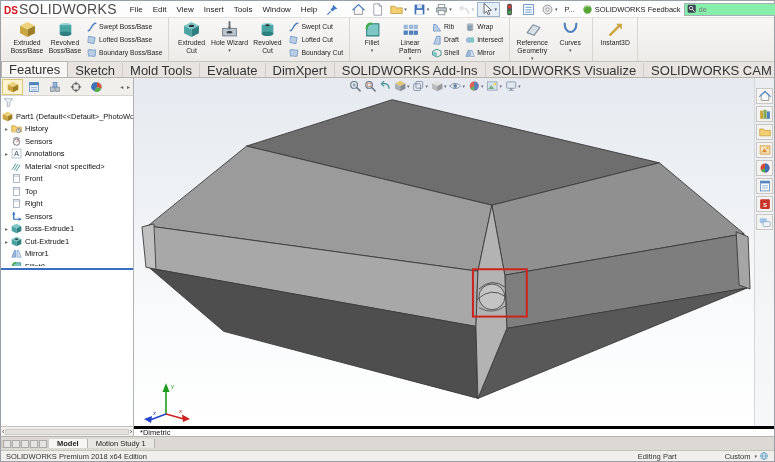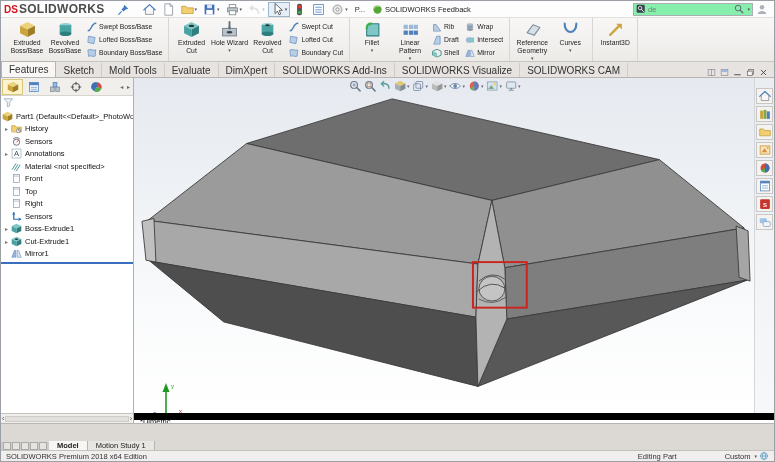"SOLIDWORKS" .logo-text { font-size: 12px -> 14px; font-weight: bold -> normal }
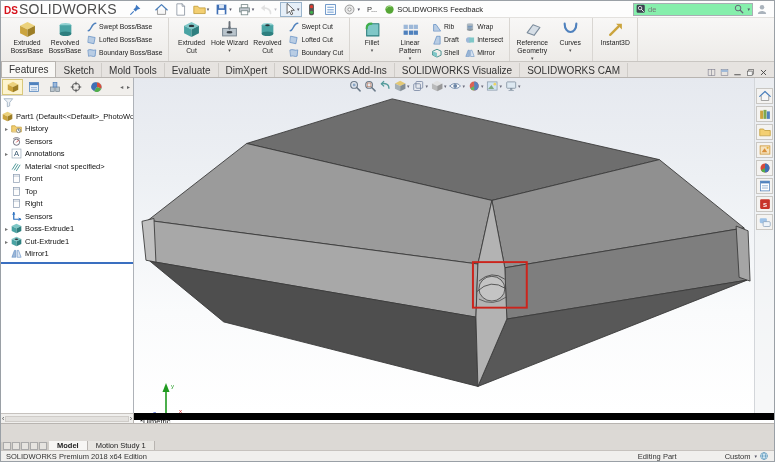"File" nav.menus { html: none -> <nav> <span>File</span> <span>Edit</span> <span>View</span> <span>Insert</span> <span>Tools</span> <span>Window</span> <span>Help</span> </nav> }
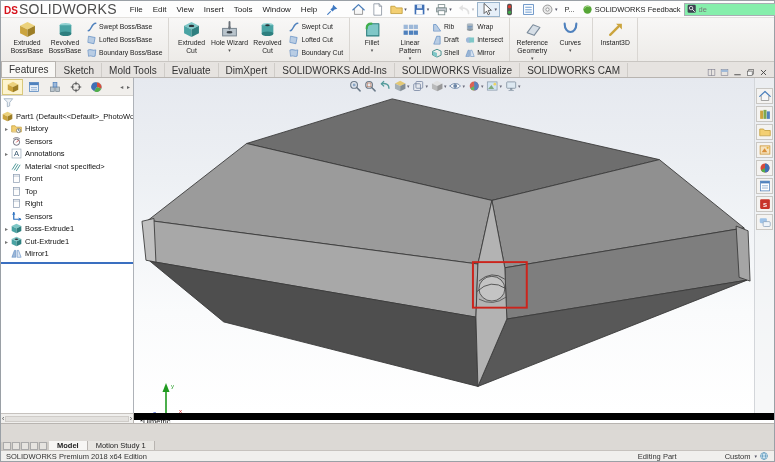"Features" .cmdtabs { font-size: 10px -> 13px }
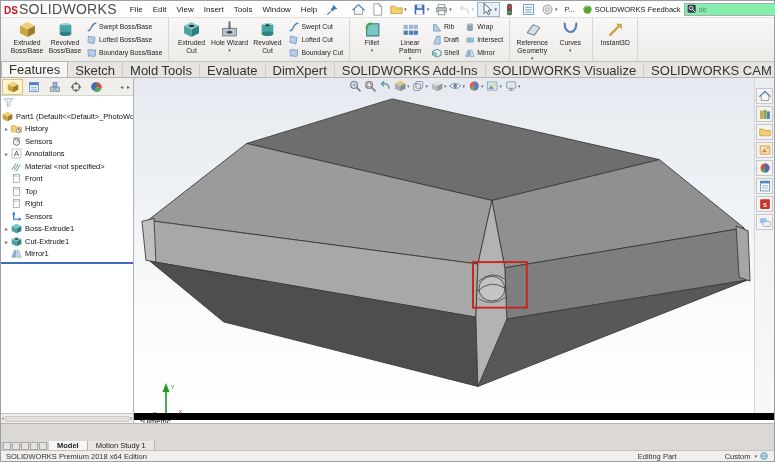"*Dimetric" .dim-main { border-top: 7px solid #000000 -> 3px solid #000000 }
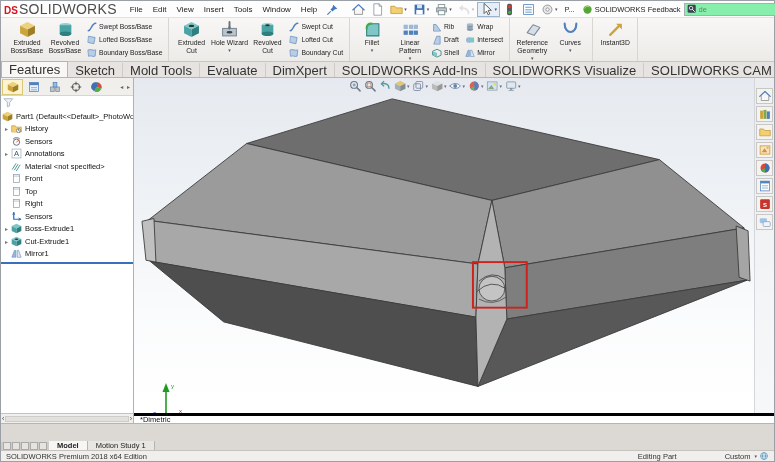"Model" .doctabs { align-items: flex-end -> center; height: 27px -> 14px }
